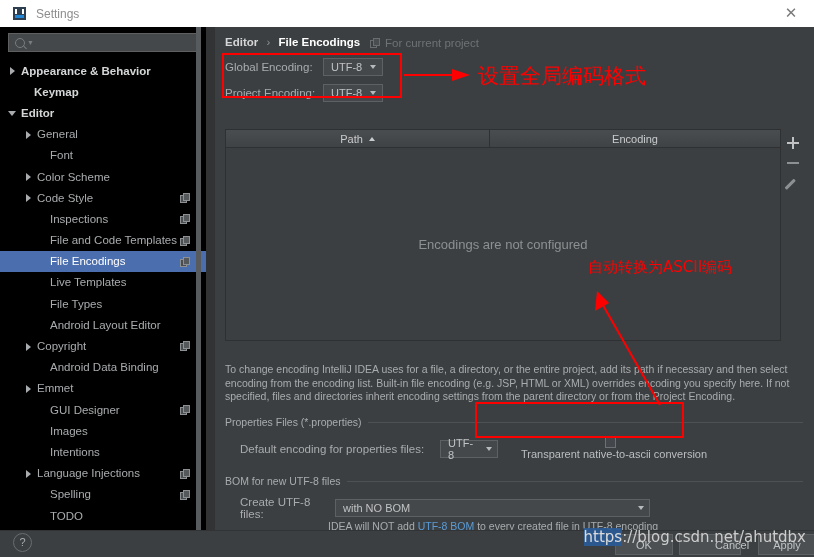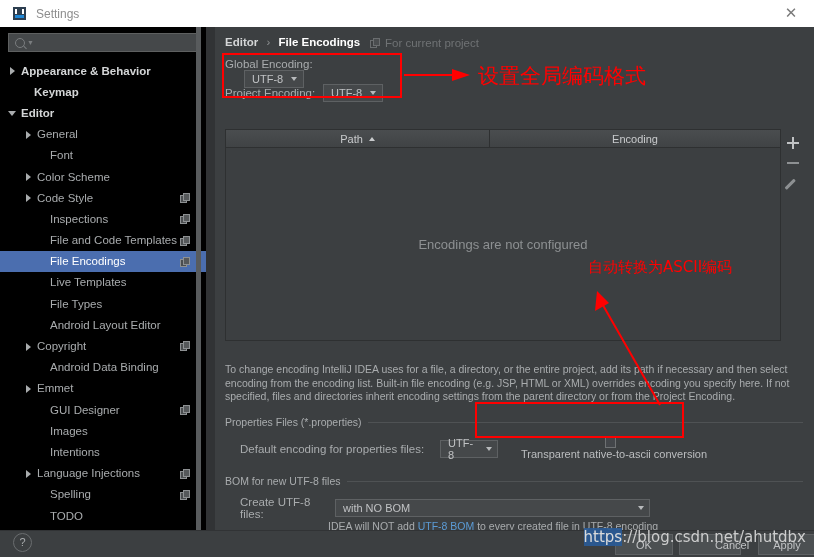"Global Encoding:" div.encrow { flex-direction: column -> none }
